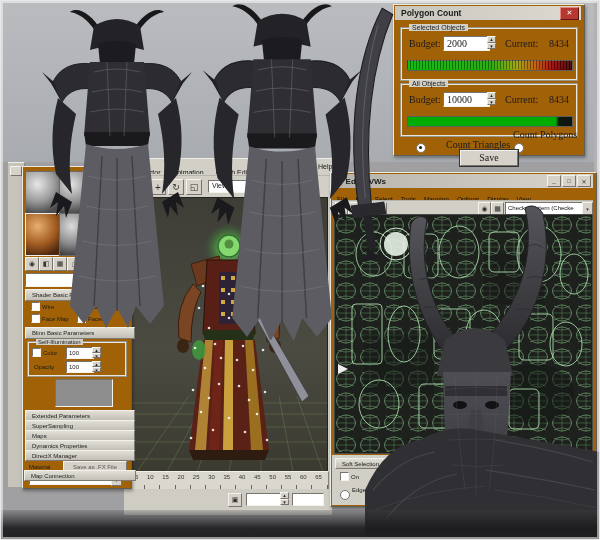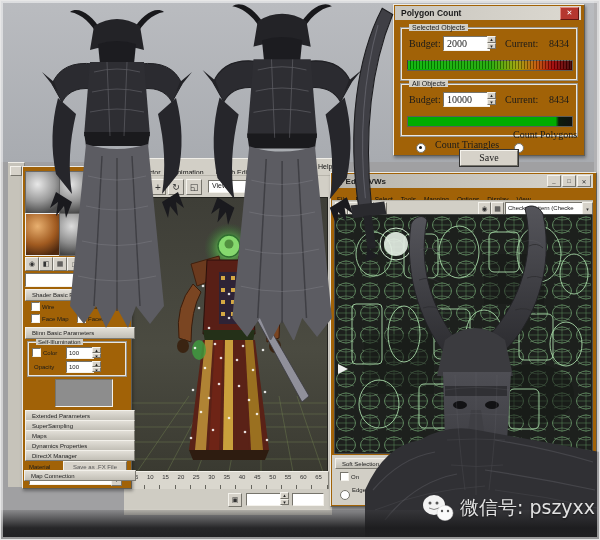"Count Triangles" span.abs { left: 41px -> 52px }
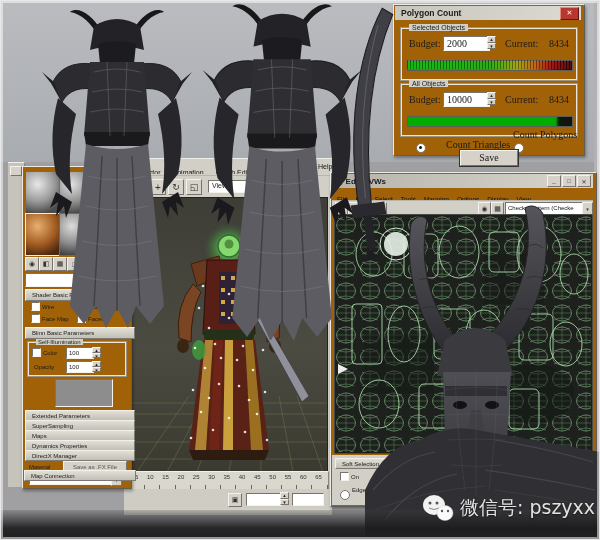"微信号: pszyxx" div.abs { html: <div> <svg> <ellipse></ellipse> <circle></circle> <circle></circle> <path></path> <ellipse></ellipse> <circle></circle> <circle></circle> </svg> <span>微信号: pszyxx</span> </div> -> none }
